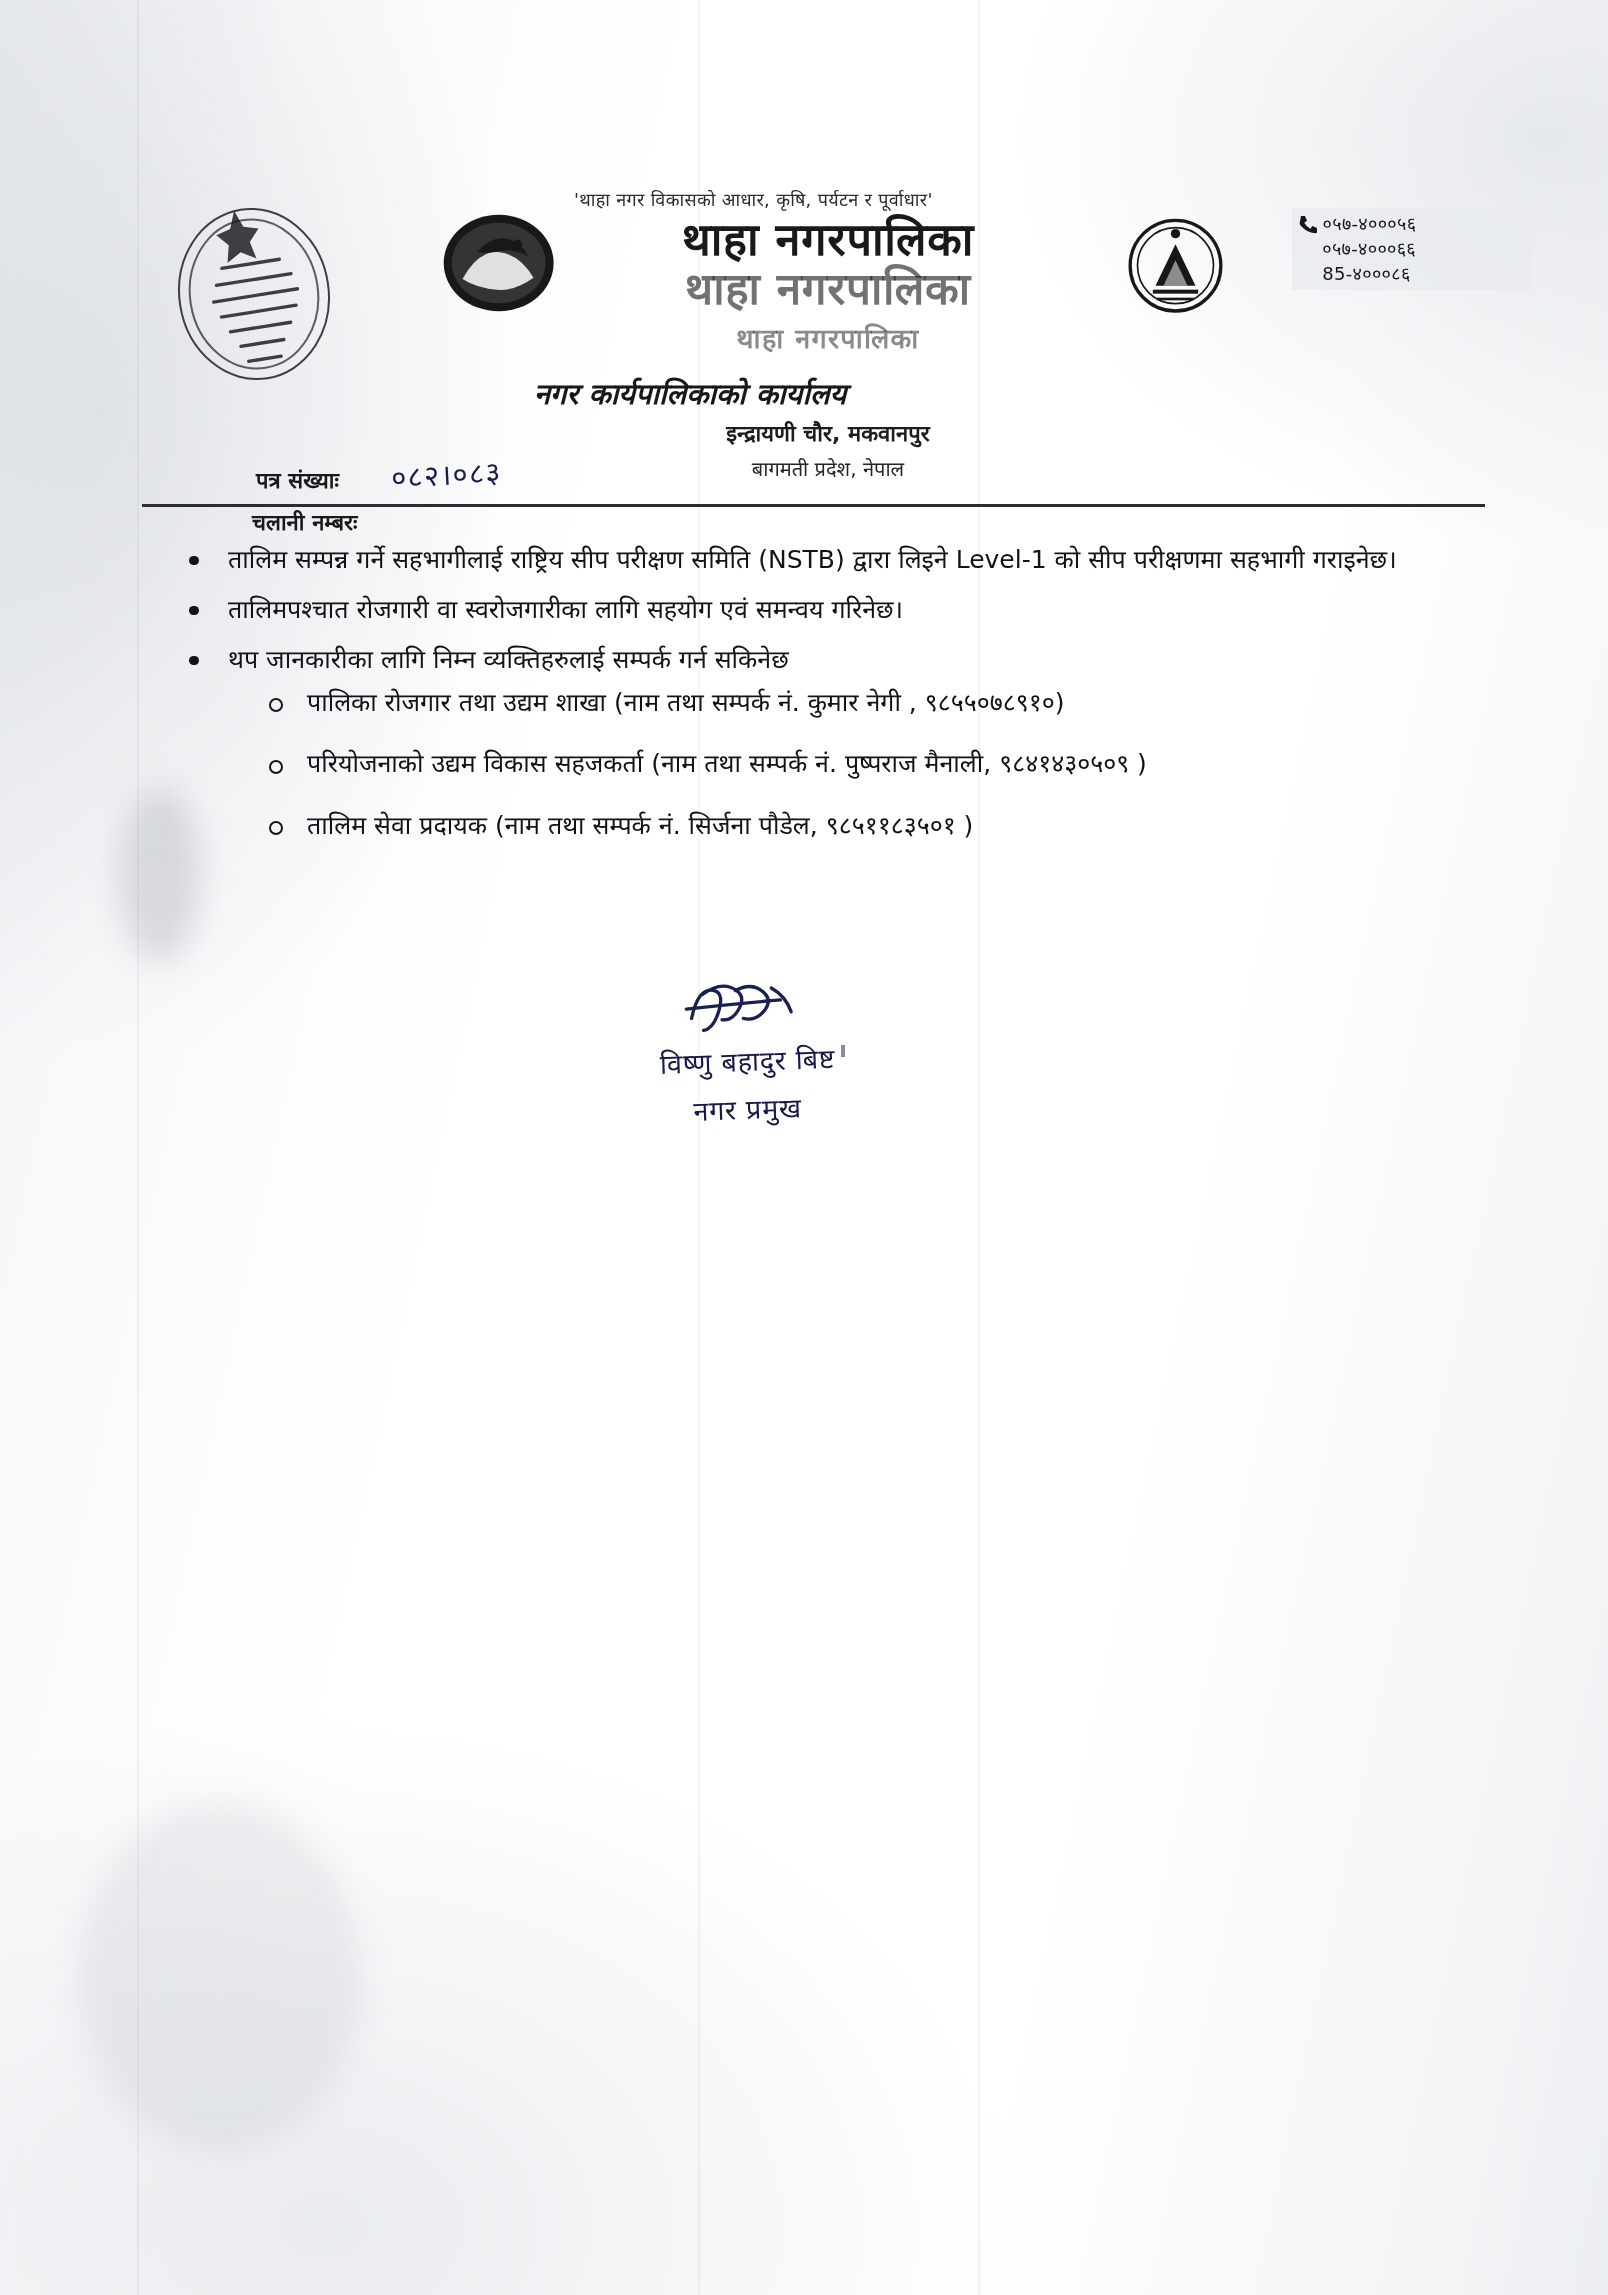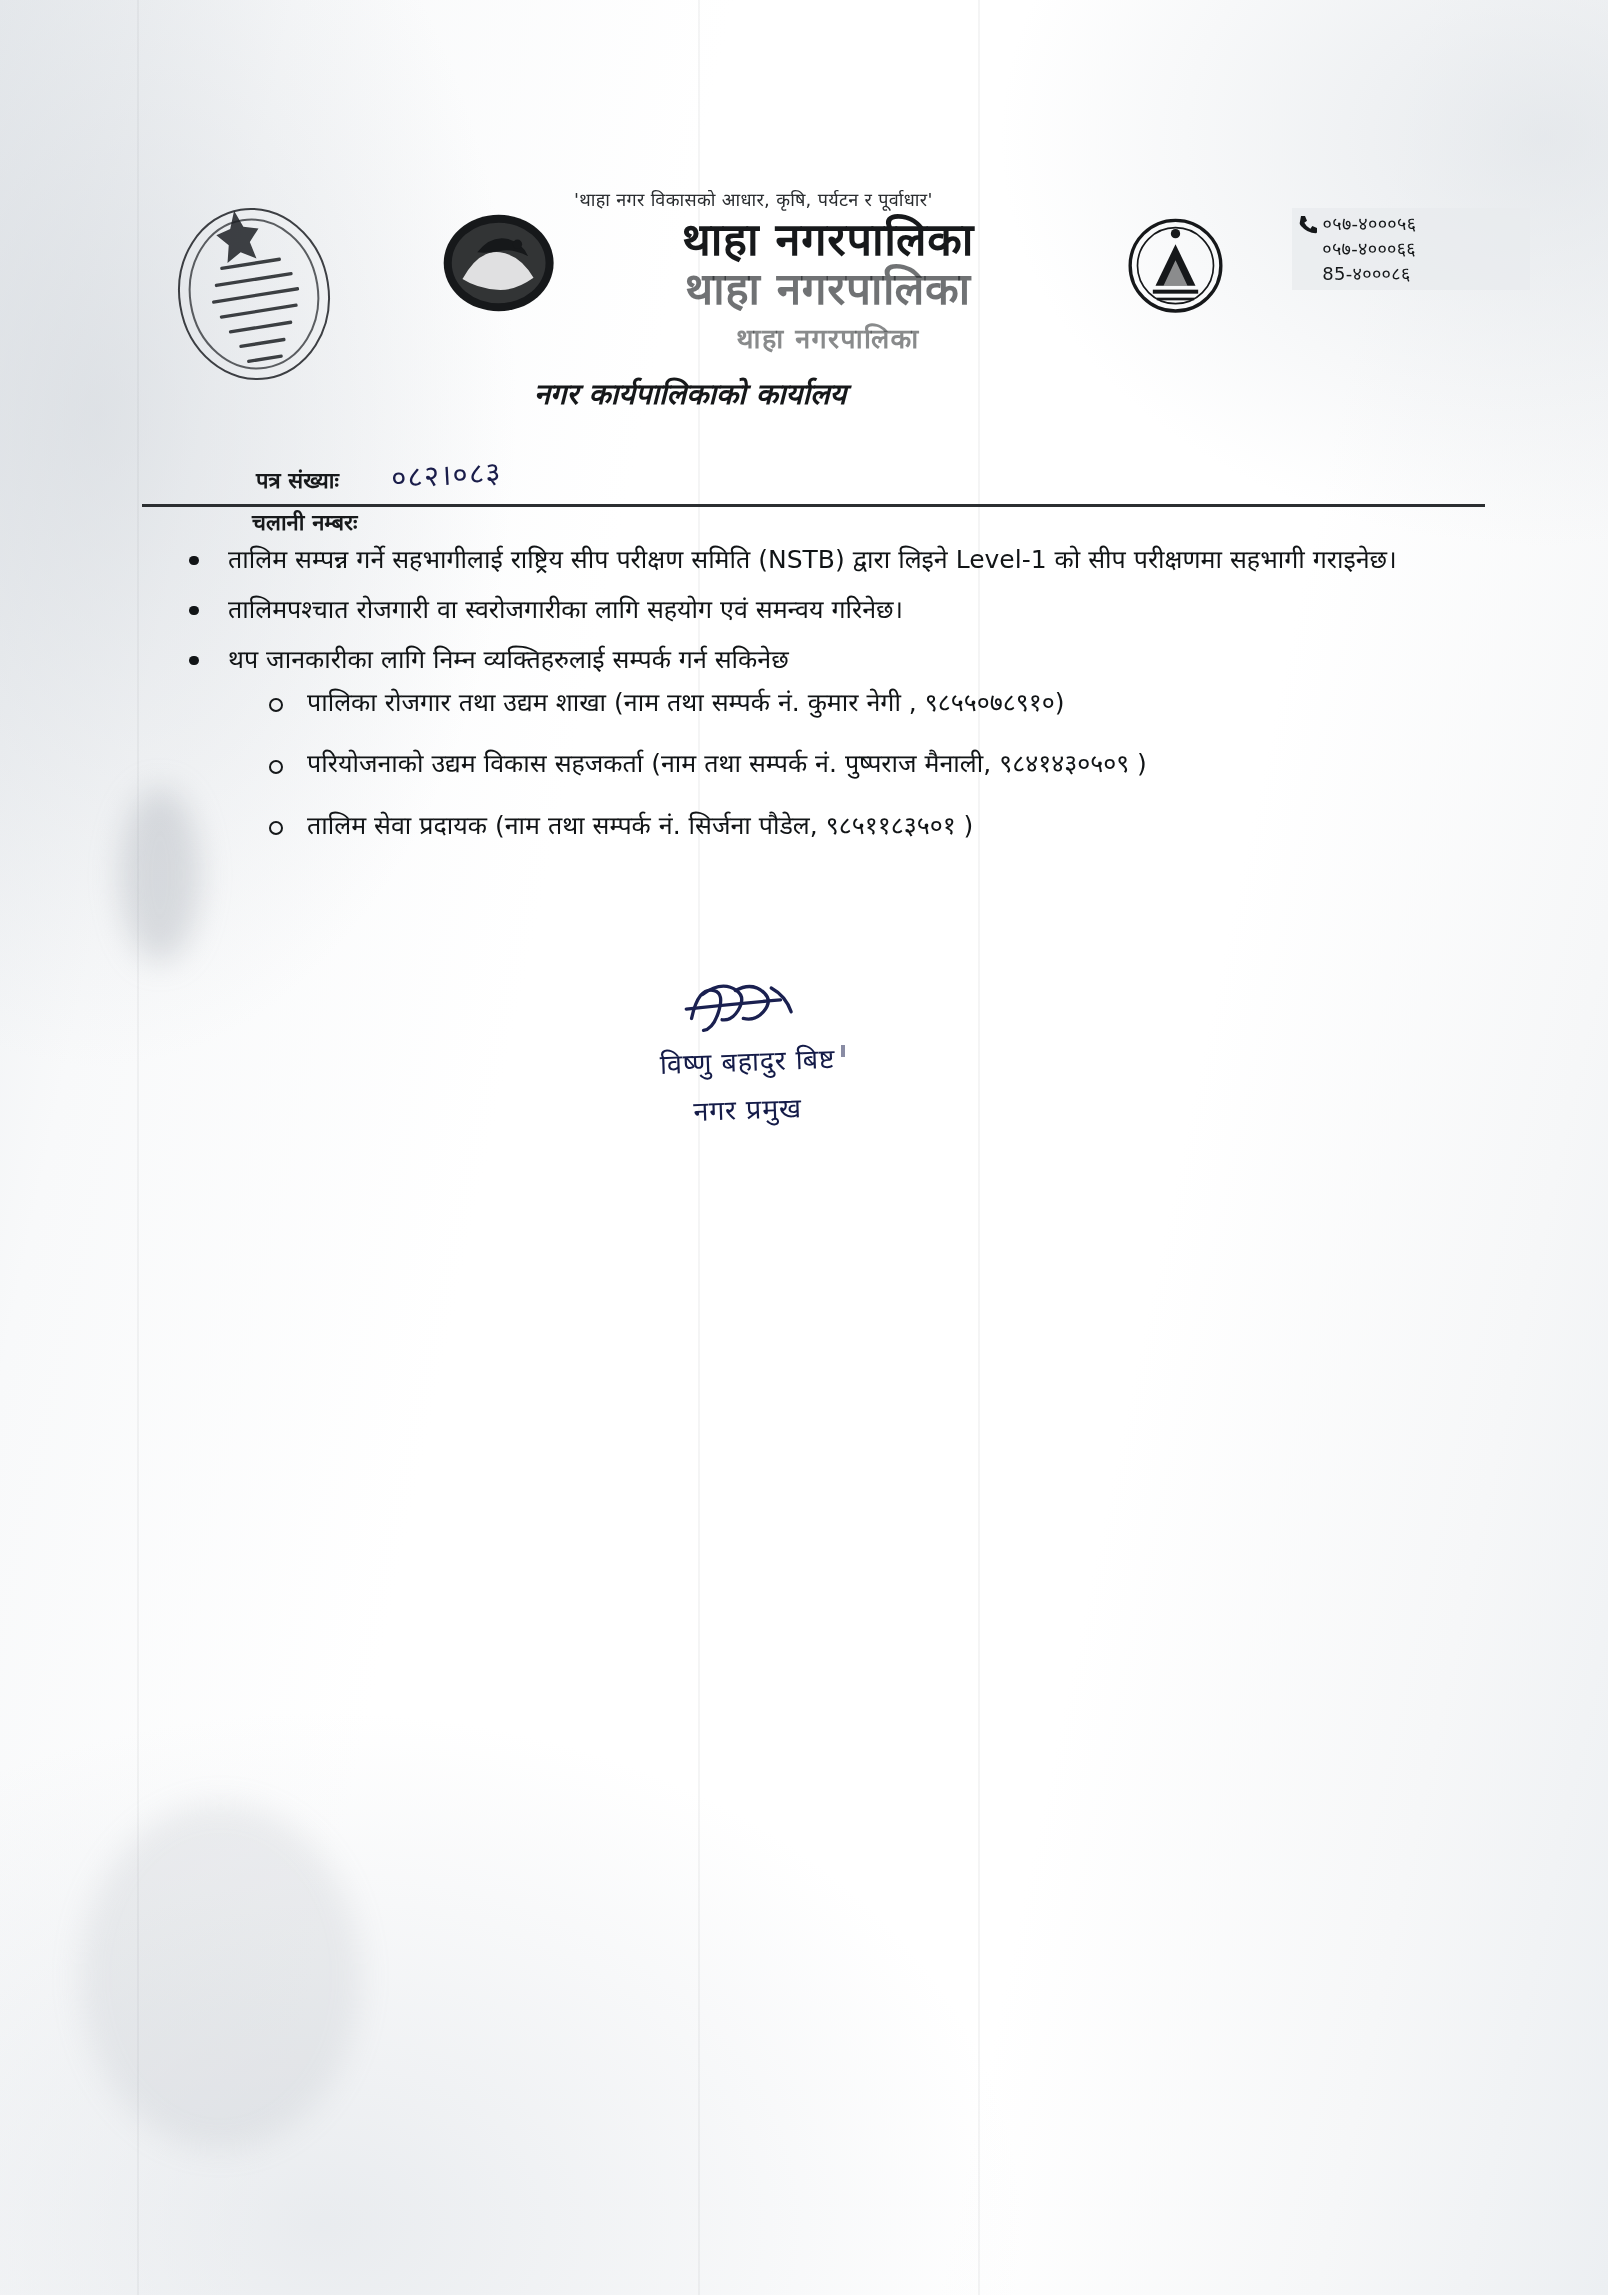"इन्द्रायणी चौर, मकवानपुर" div.addr-line-1 { html: none -> <div>इन्द्रायणी चौर, मकवानपुर</div> }
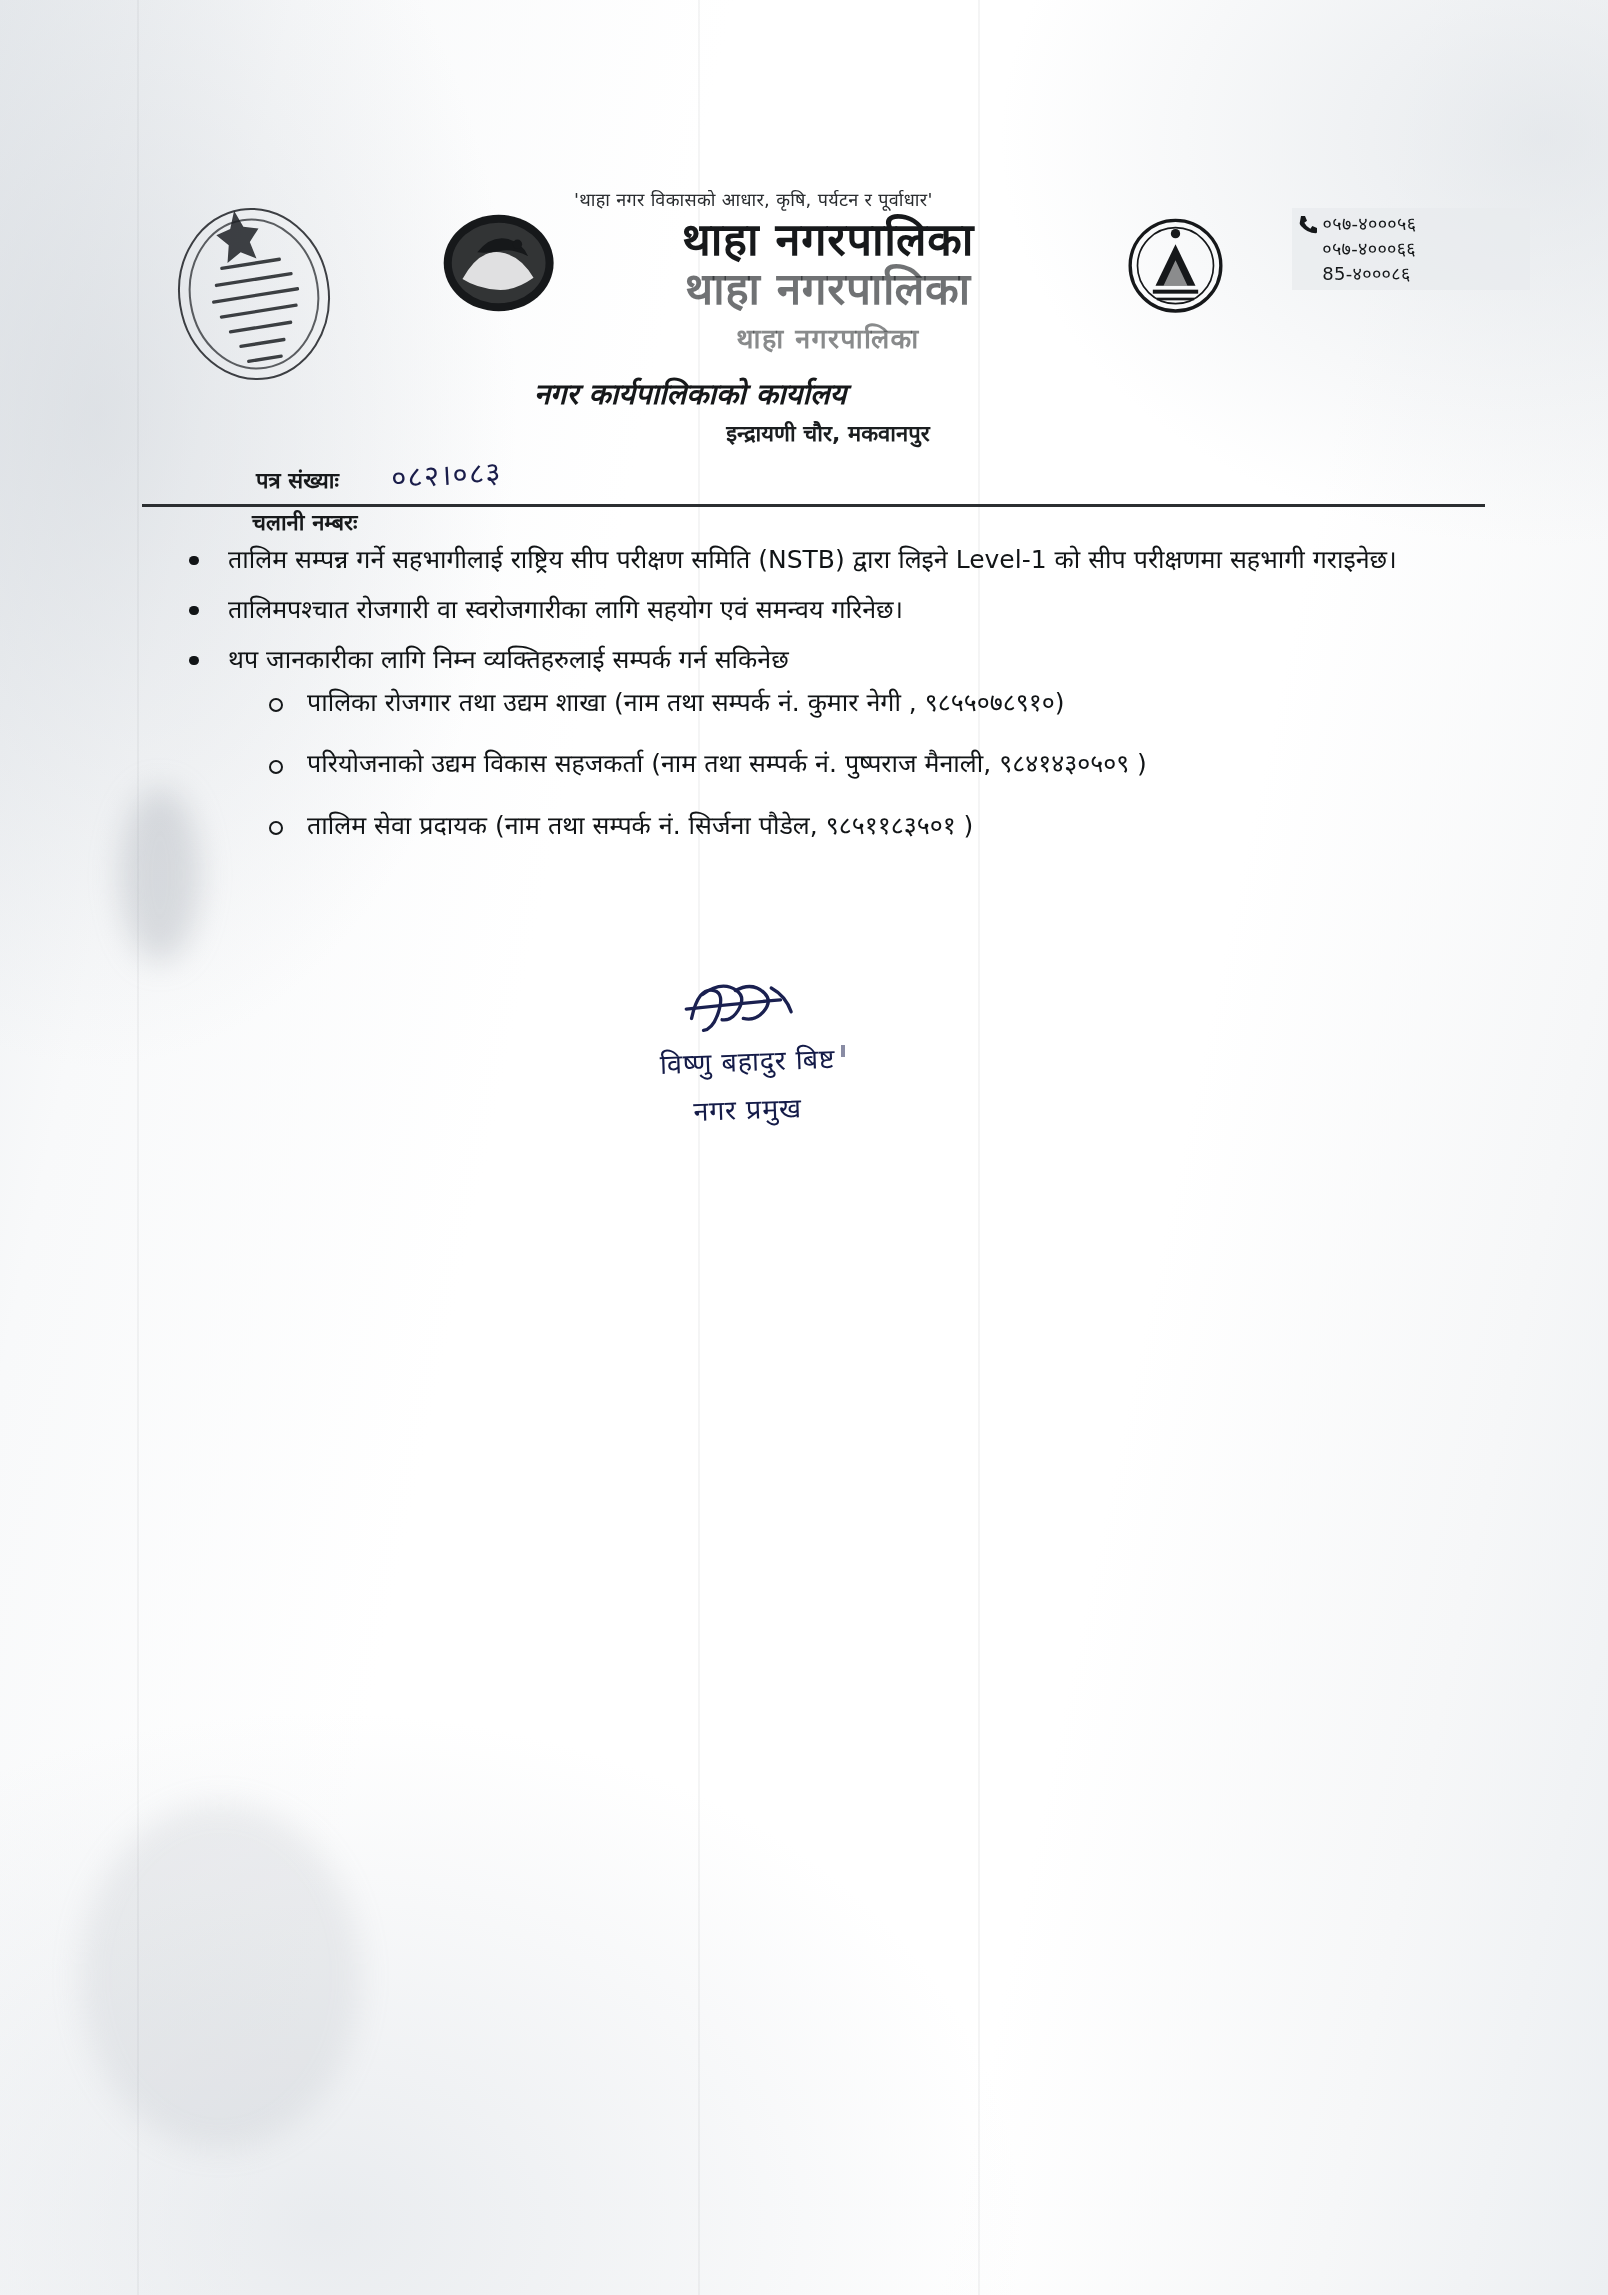"बागमती प्रदेश, नेपाल" div.addr-line-2 { html: none -> <div>बागमती प्रदेश, नेपाल</div> }
